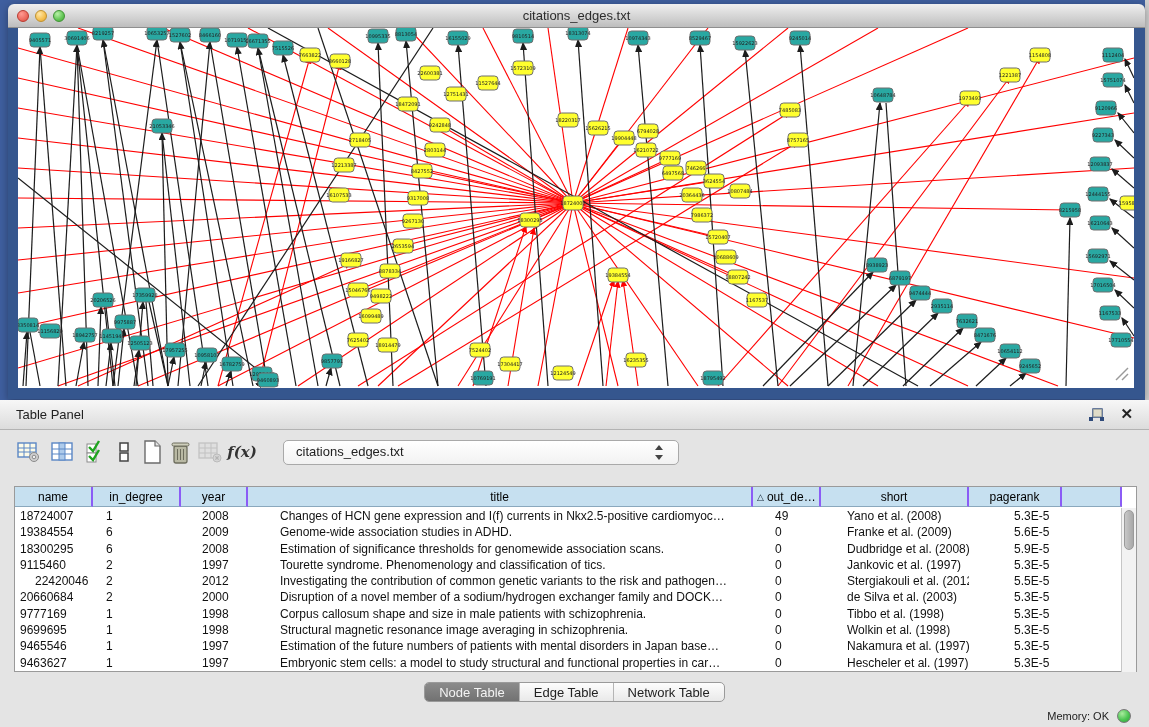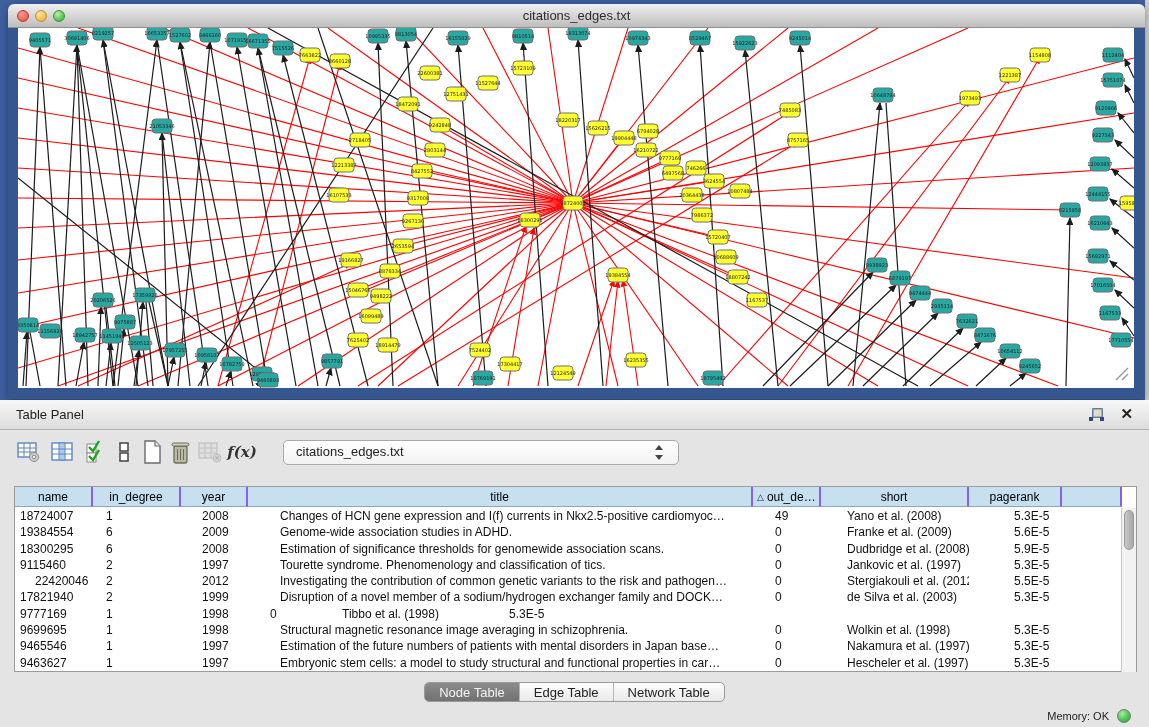"17821940" div.tcell { text: 17821940 -> 20660684 }
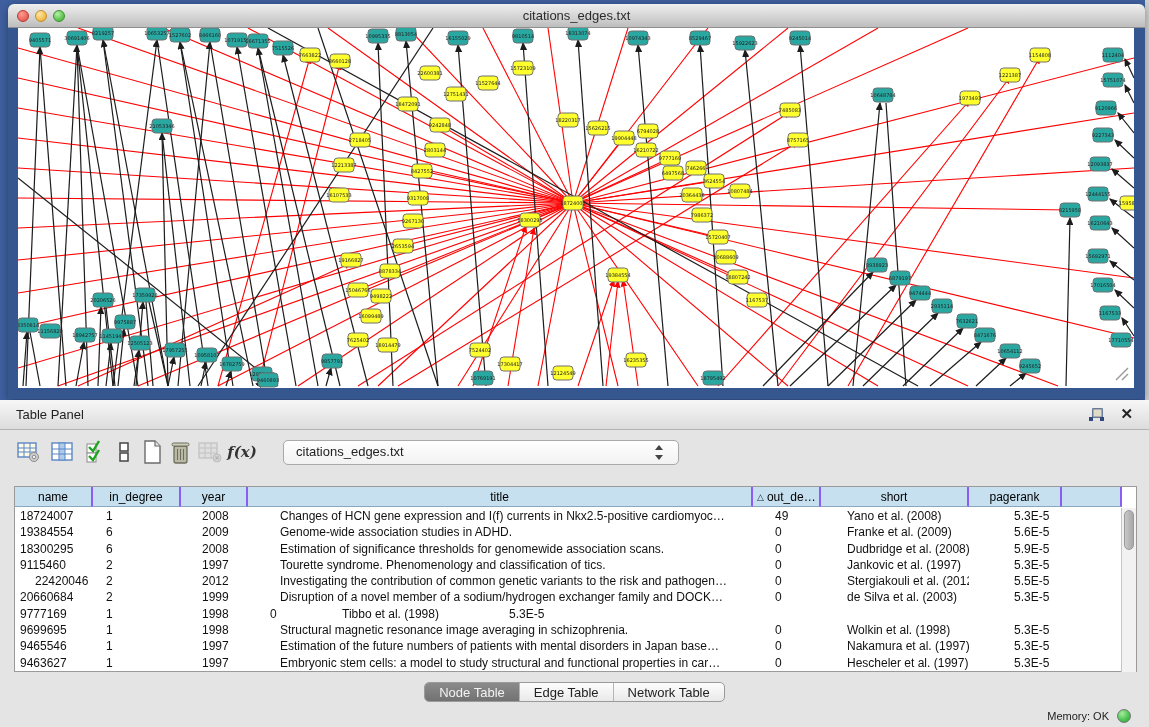"1999" div.tcell { text: 1999 -> 2000 }
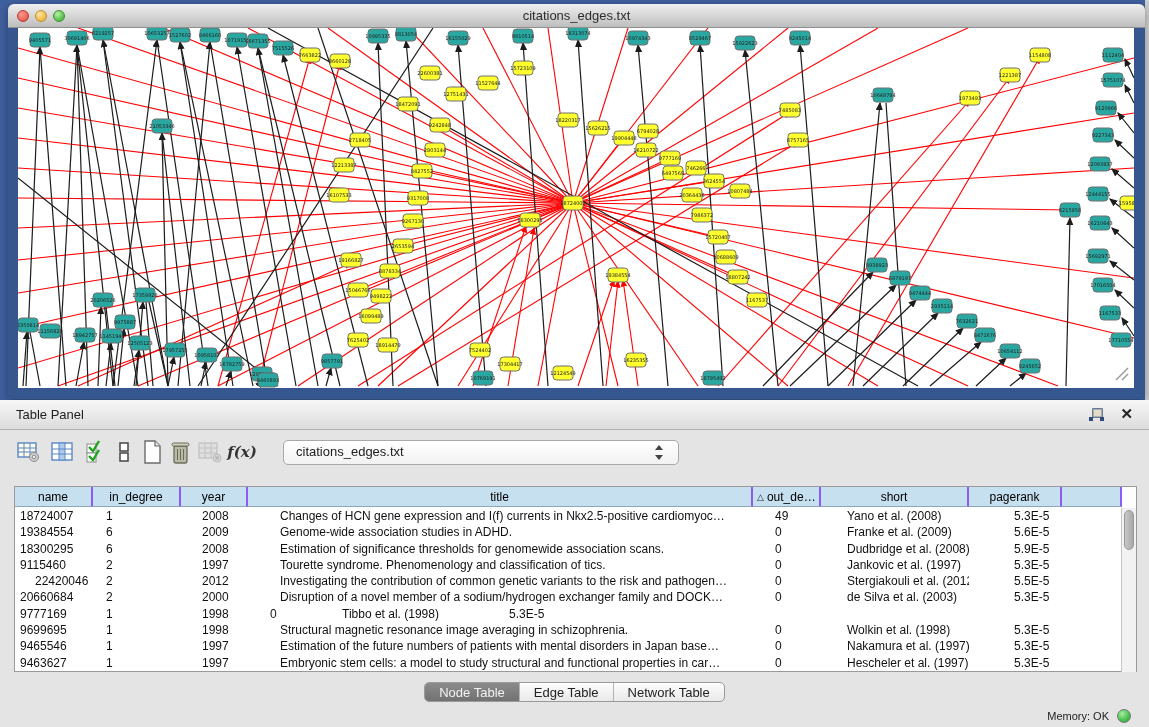"Corpus callosum shape and size" div.tcell { html: none -> <div>Corpus callosum shape and size in male patients with schizophrenia.</div> }
